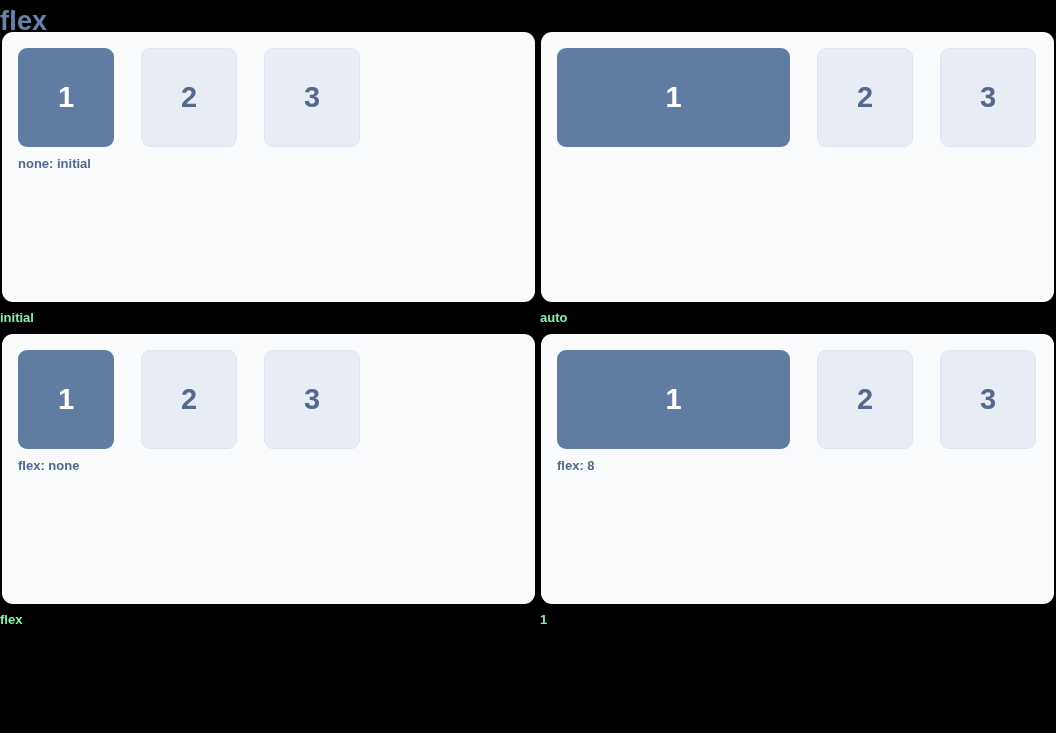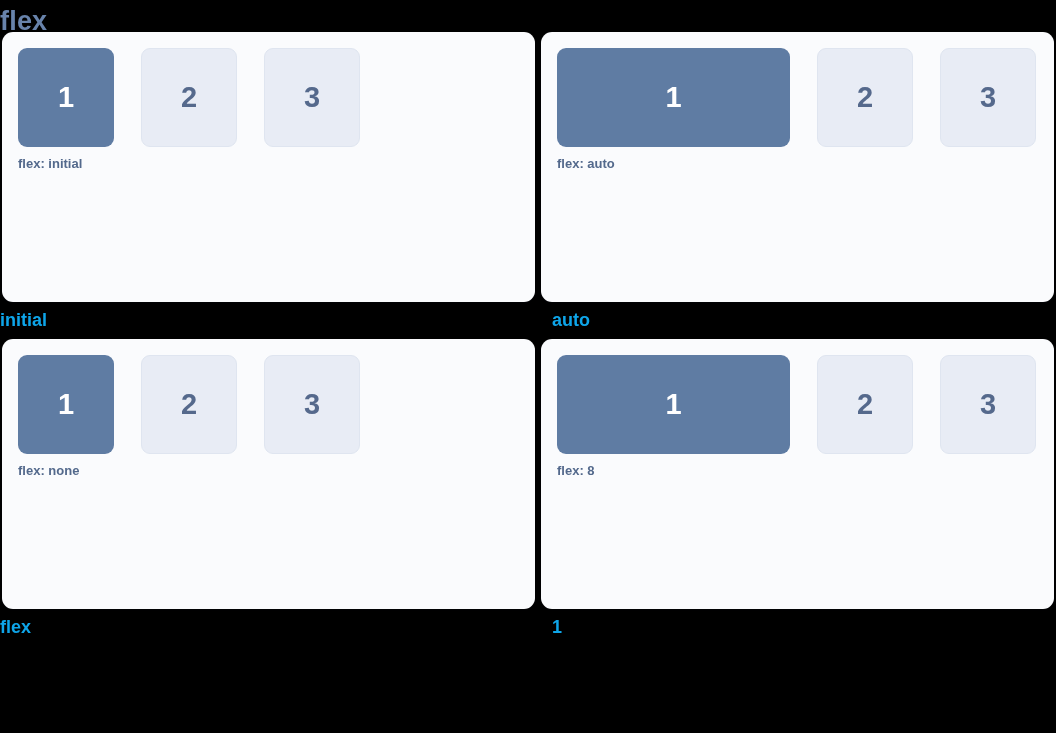"flex: initial" div.flex-note { text: flex -> none }
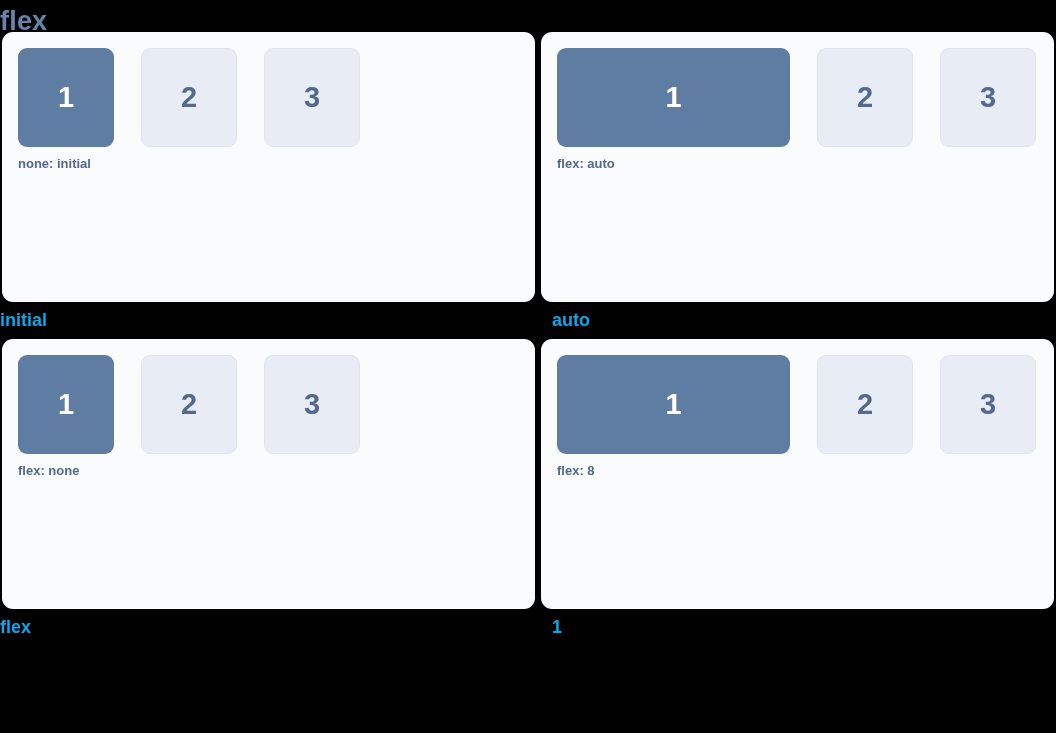"flex: auto" div.flex-note { html: <div>flex: auto</div> -> none }
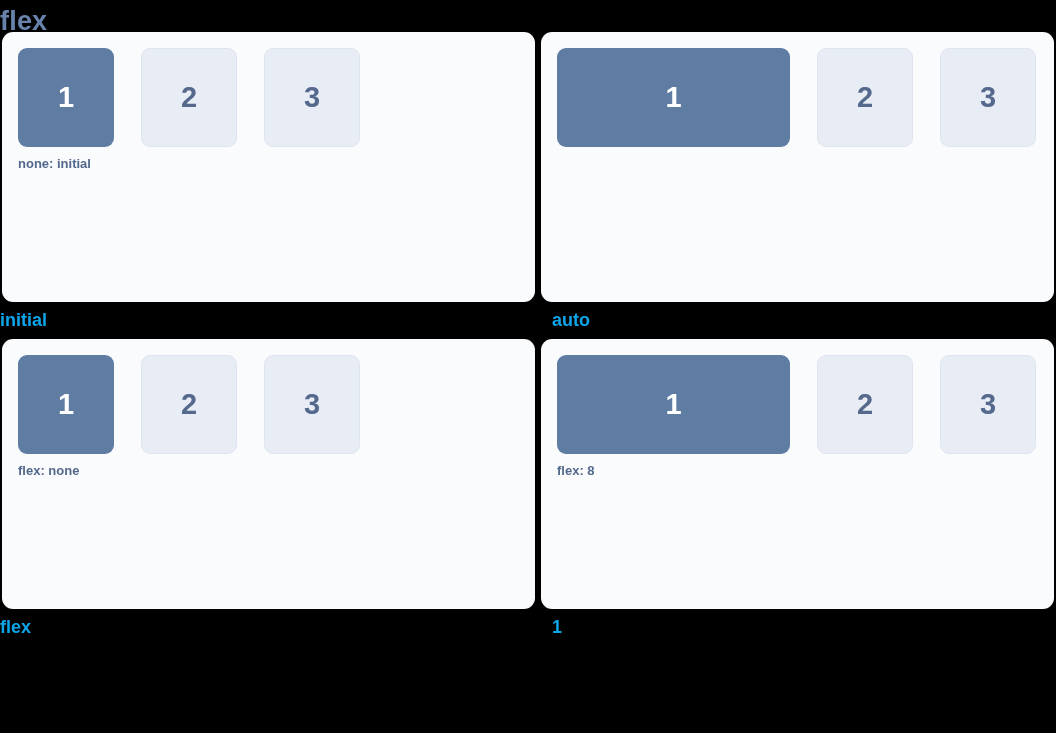"initial" .panel-caption { color: #0ea5e9 -> #86efac; font-size: 18px -> 13px }
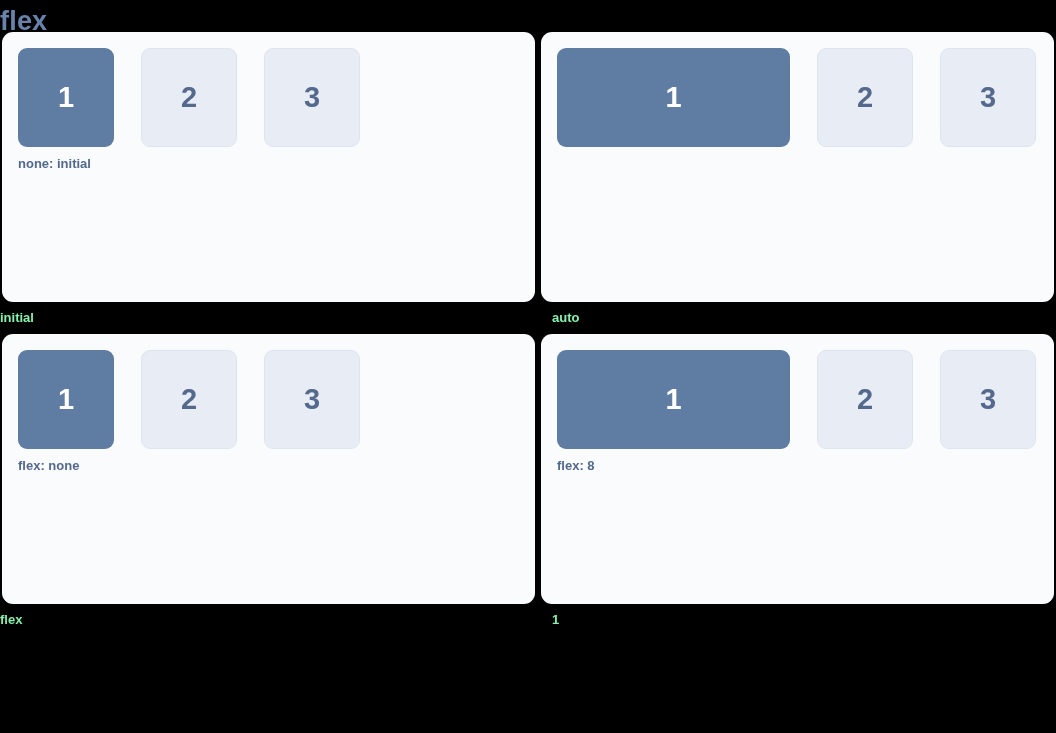"auto" .demo-cell.right .panel-caption { margin-left: 12px -> none }
